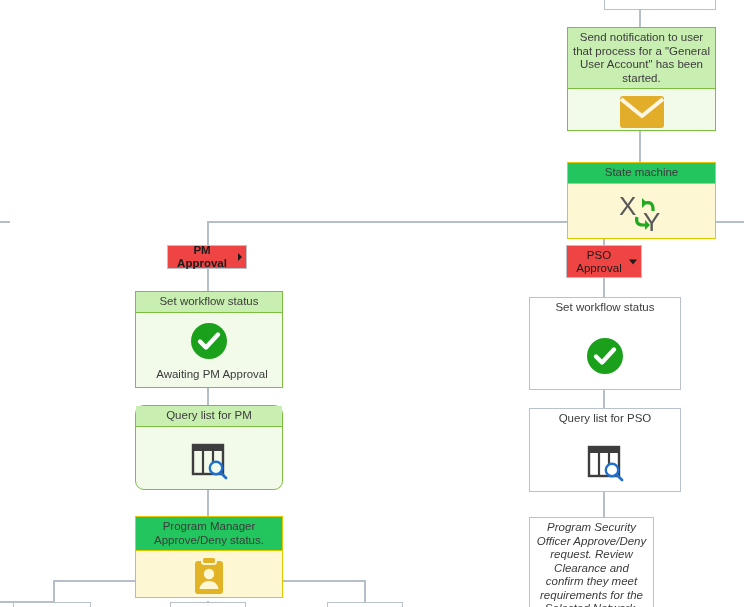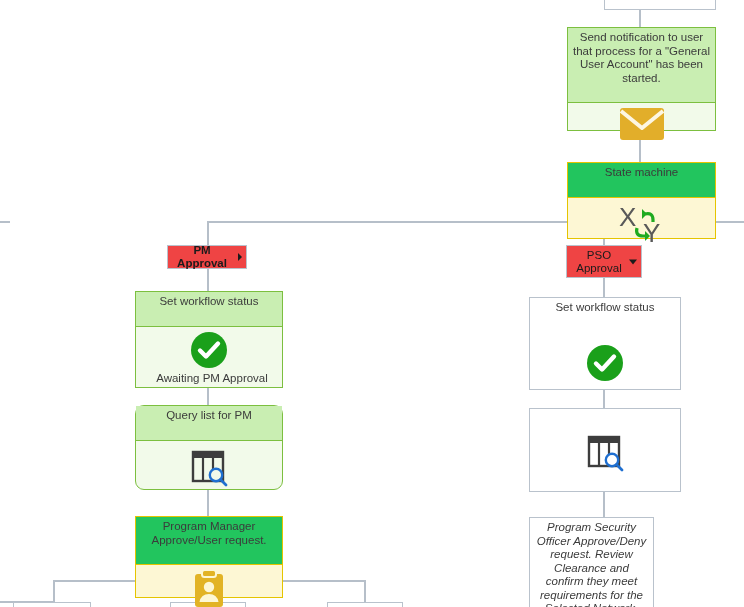"Send notification to user that" .node .hdr { padding: 3px 4px 17px 4px -> 3px 4px 3px 4px }
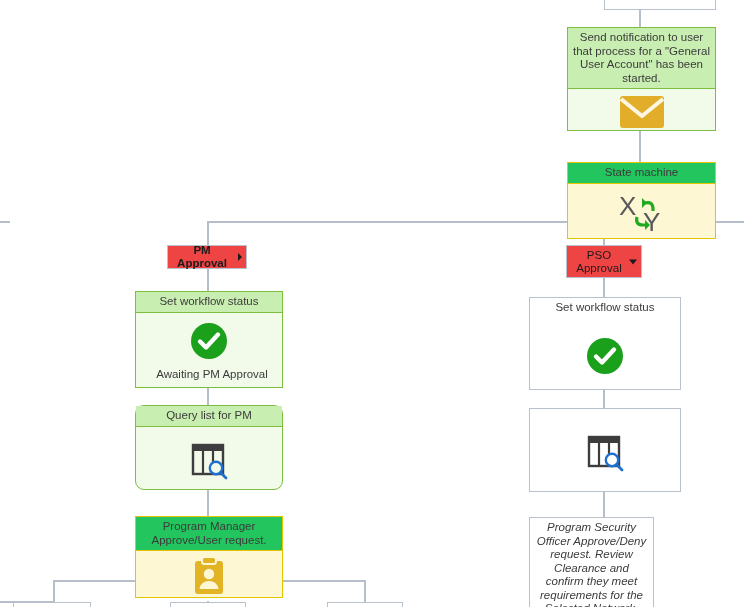"Query list for PSO" div.hdr { html: none -> <div>Query list for PSO</div> }
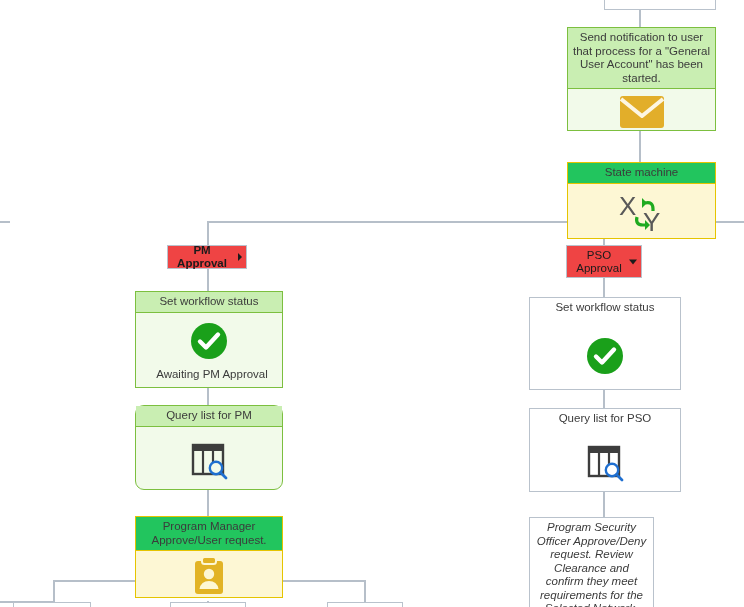"Program Manager Approve/User request." div.hdr { text: Approve/User request -> Approve/Deny status }
